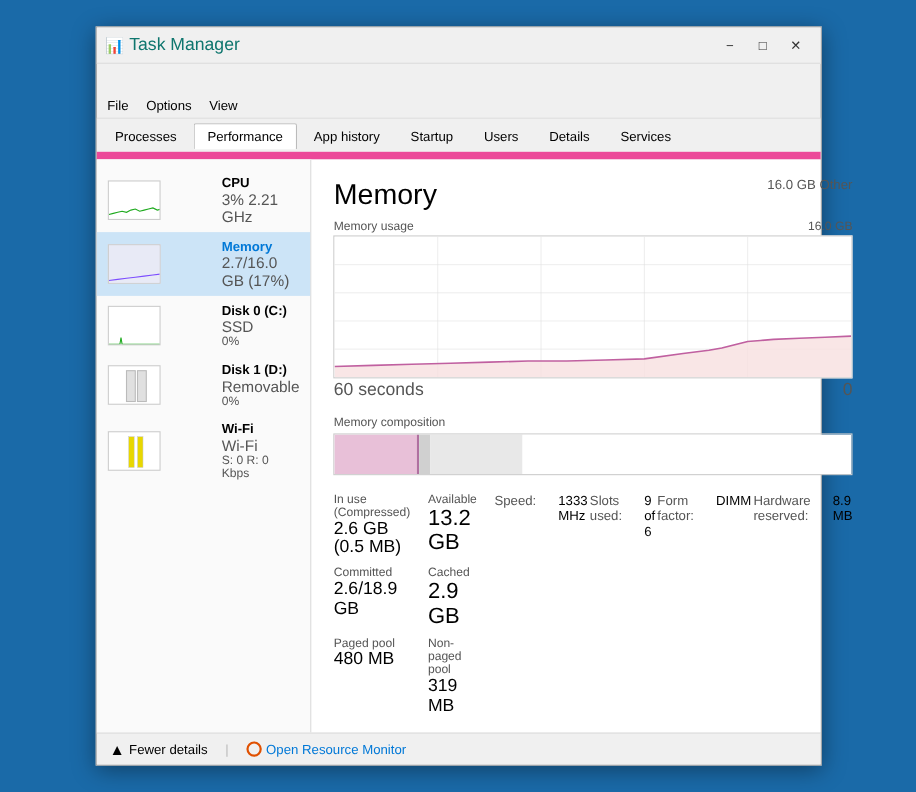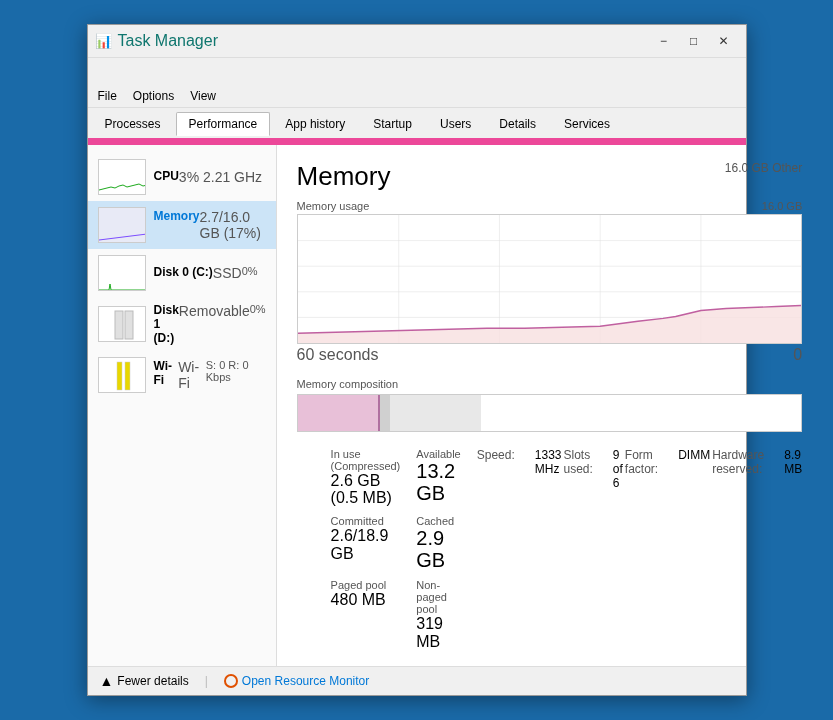"CPU" .sidebar-info { flex-direction: row -> column; margin-left: none -> 48px }
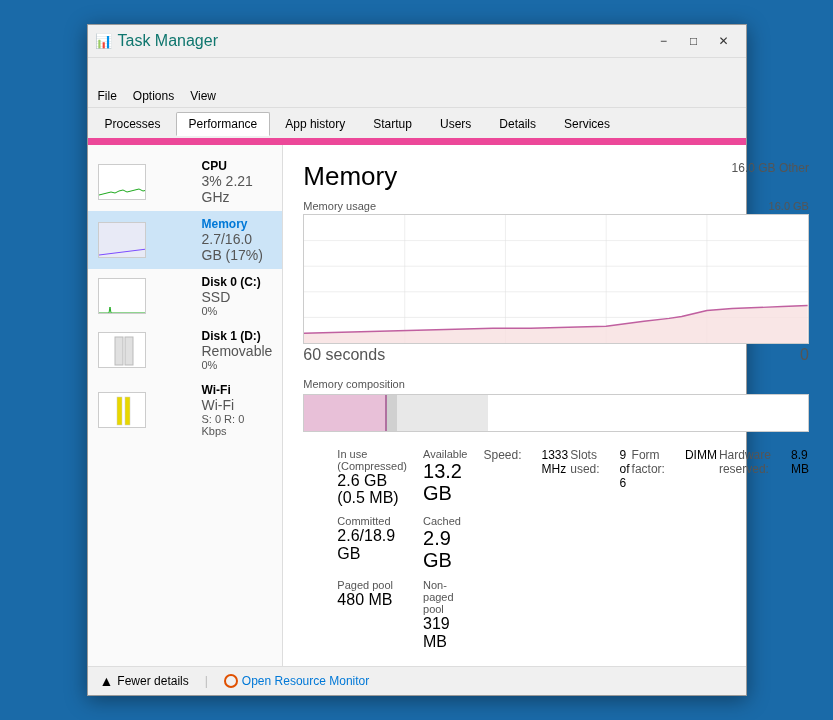"In use (Compressed)" div { margin-left: 34px -> none }
